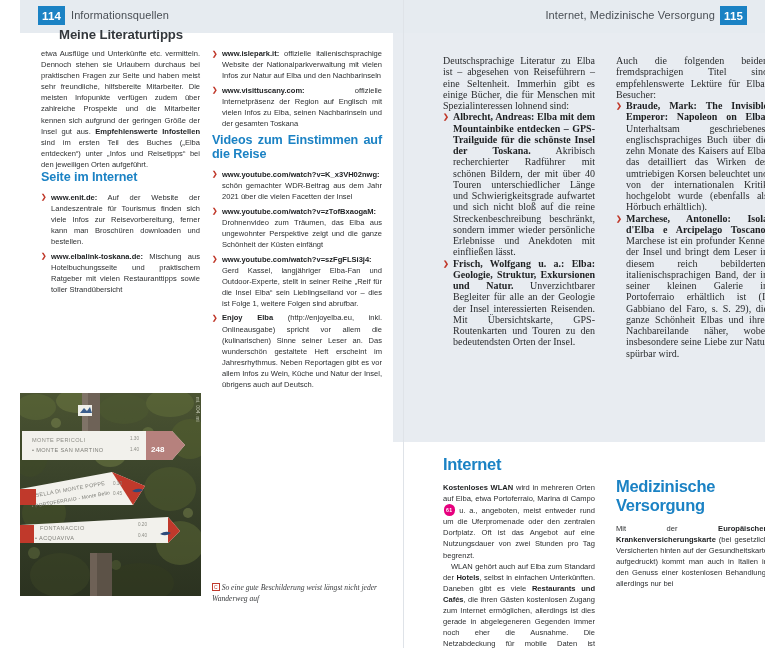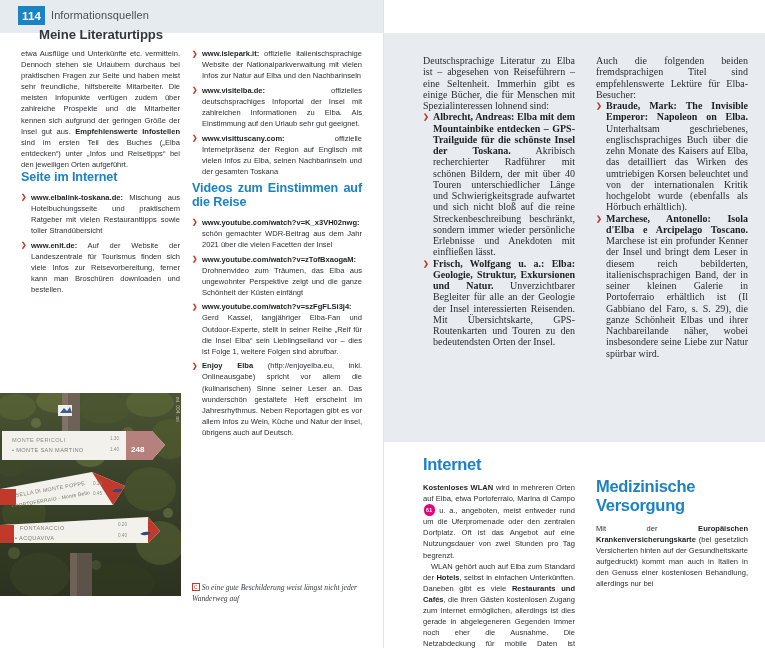"114" .spread { margin-left: none -> 20px }
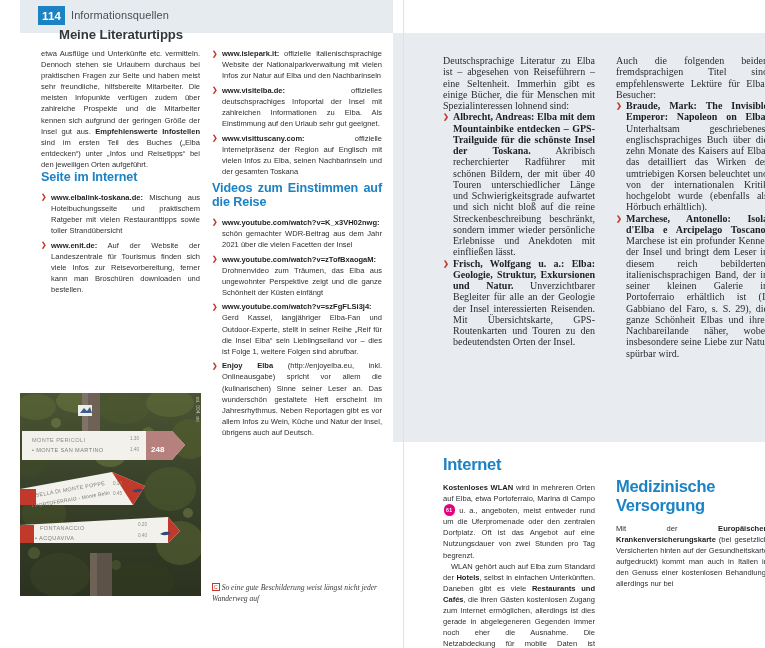"Internet, Medizinische Versorgung" div.hdr { html: none -> <div> <div> <div>Internet, Medizinische Versorgung</div> <div>115</div> </div> </div> }
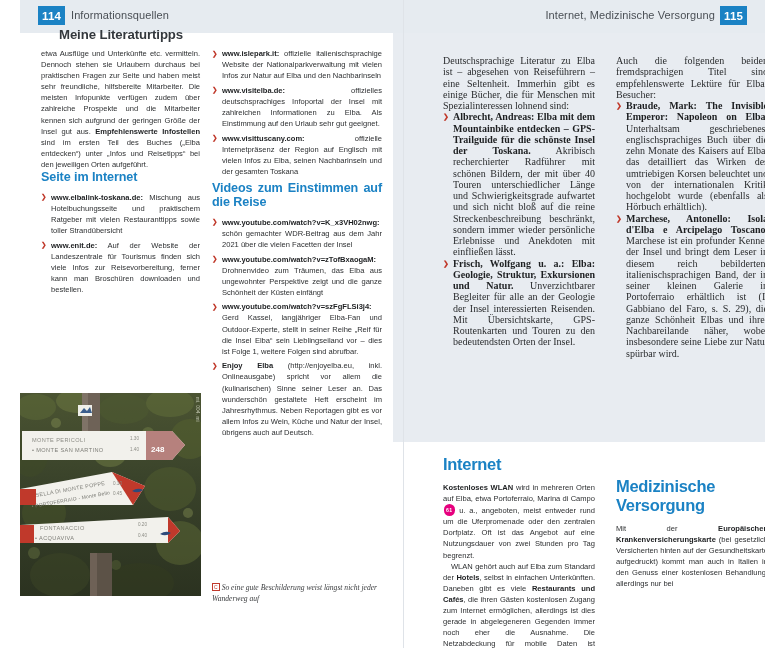"www.visitelba.de: offizielles" li { html: <li><b>www.visitelba.de:</b><span> offizielles deutschsprachiges Infoportal der Insel mit zahlreichen Informationen zu Elba. Als Einstimmung auf den Urlaub sehr gut geeignet.</span></li> -> none }
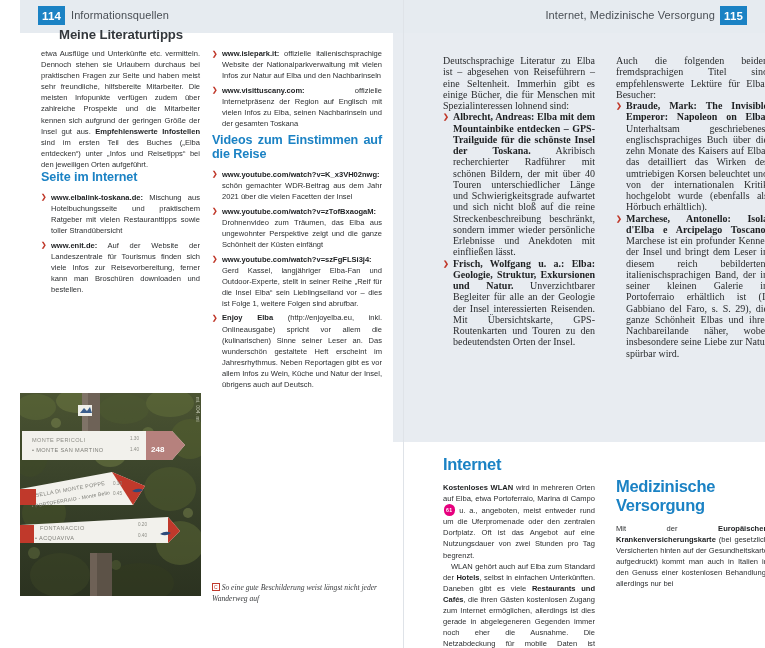"www.elbalink-toskana.de: Mischung aus" li { order: before "www.enit.de: Auf der Website der" -> after "www.enit.de: Auf der Website der" }
